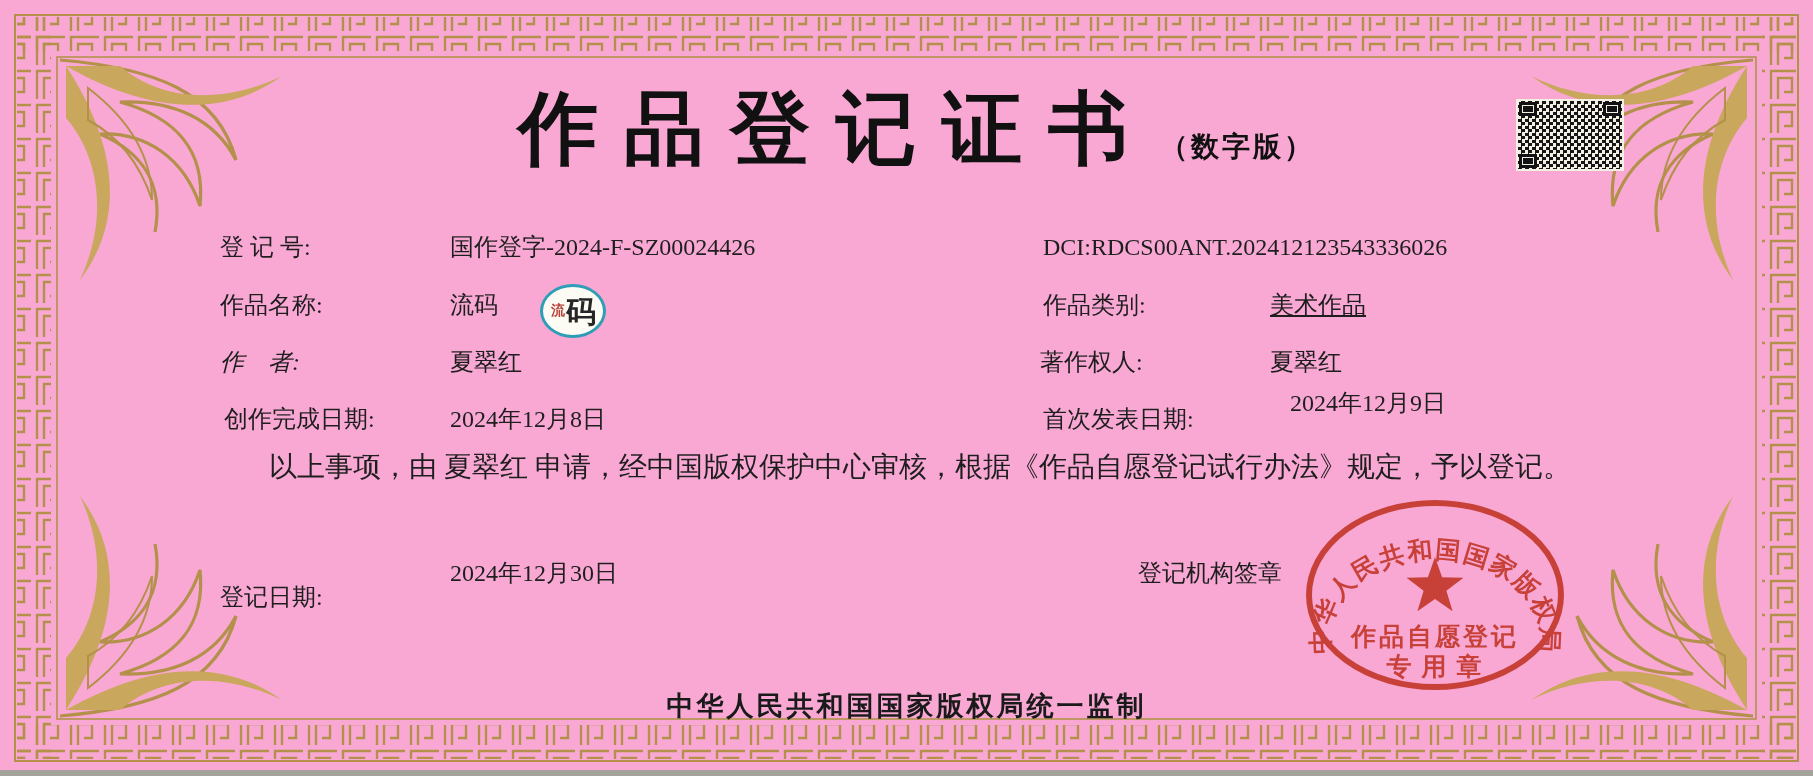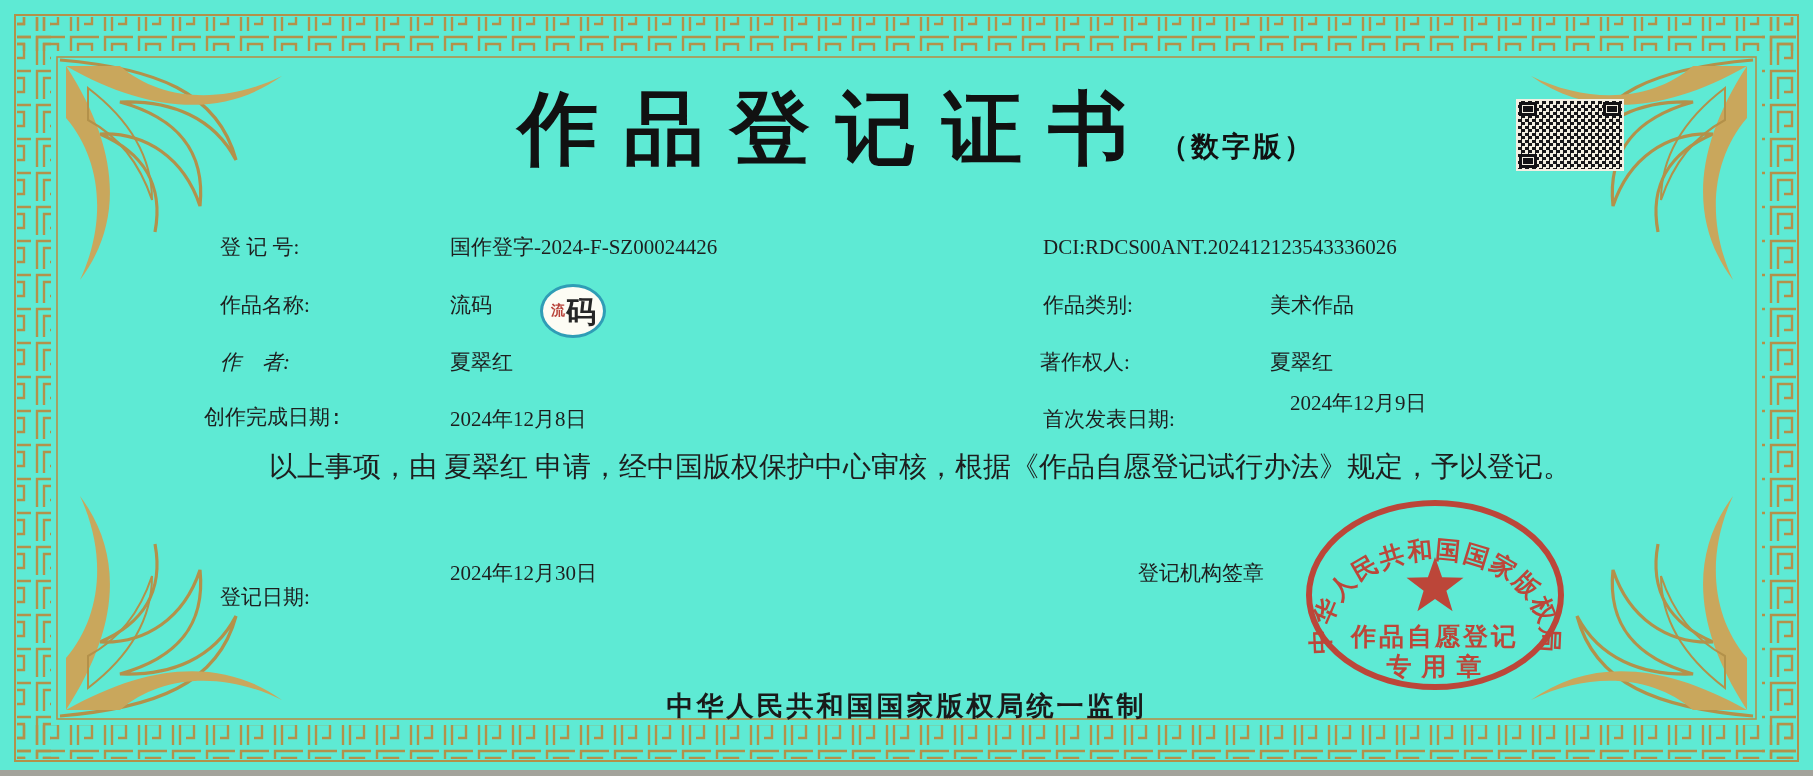"作品登记证书" .page { background: #5eead4 -> #f9a8d4 }
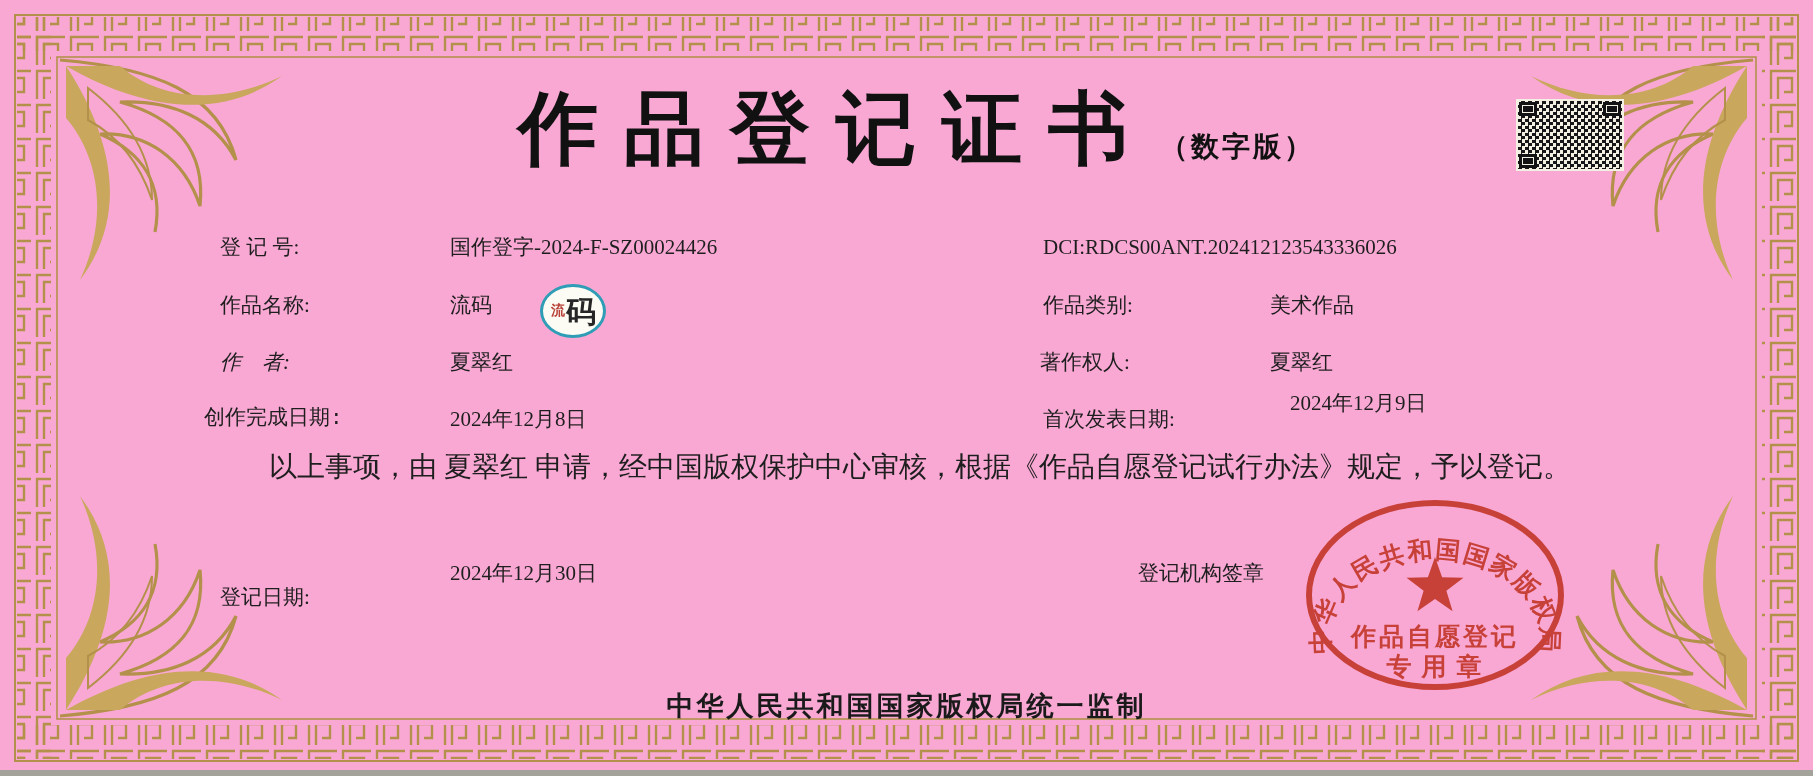"登 记 号:" .fld { font-size: 21px -> 24px }
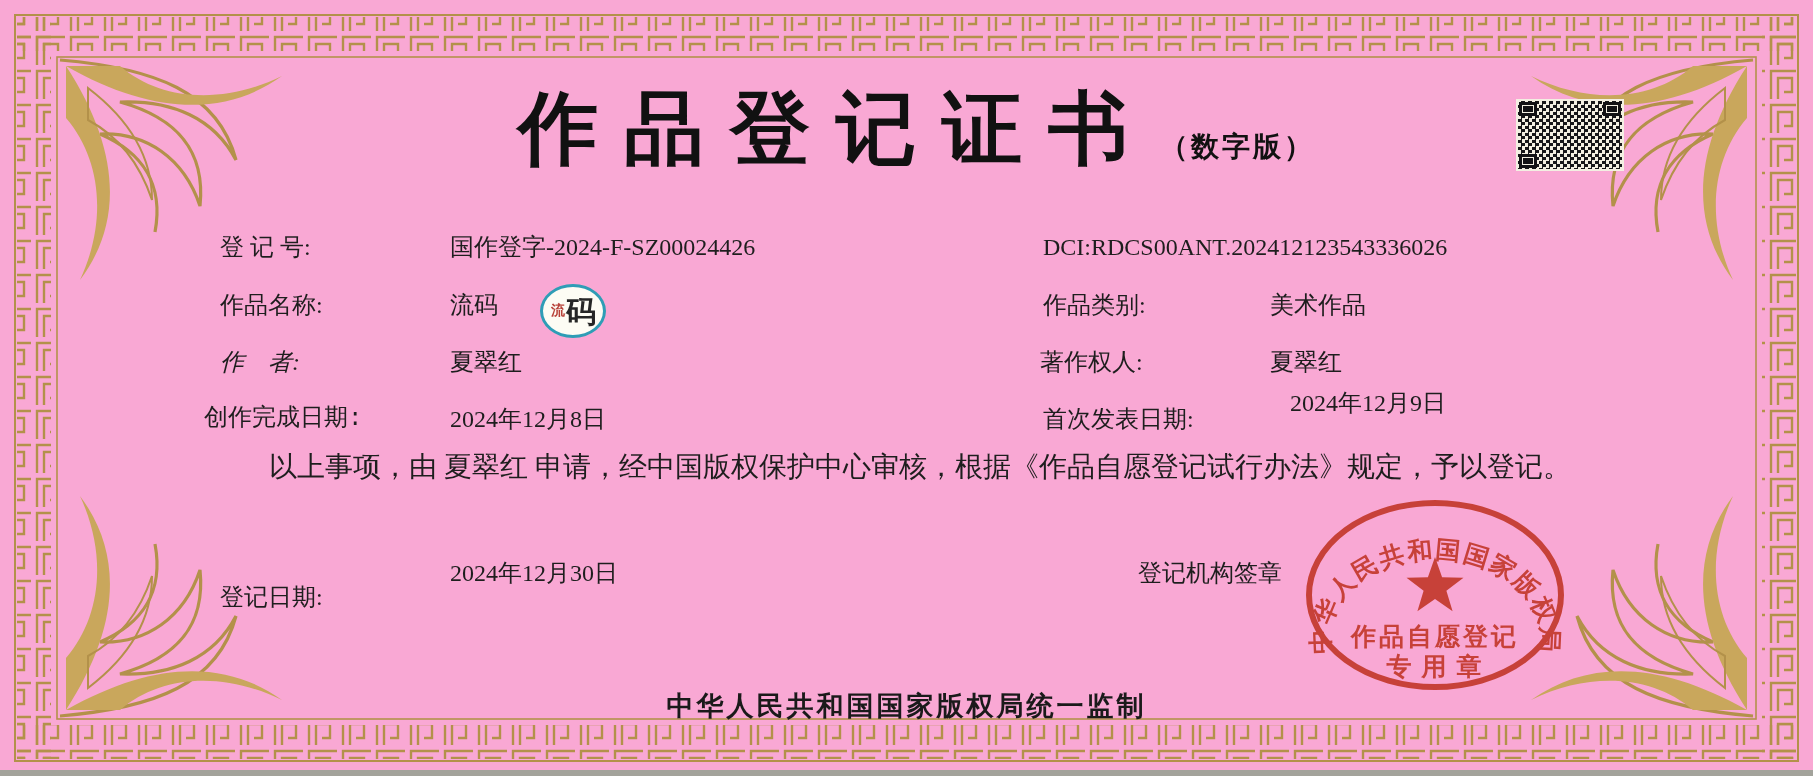"美术作品" div.fld { text-decoration: none -> underline }
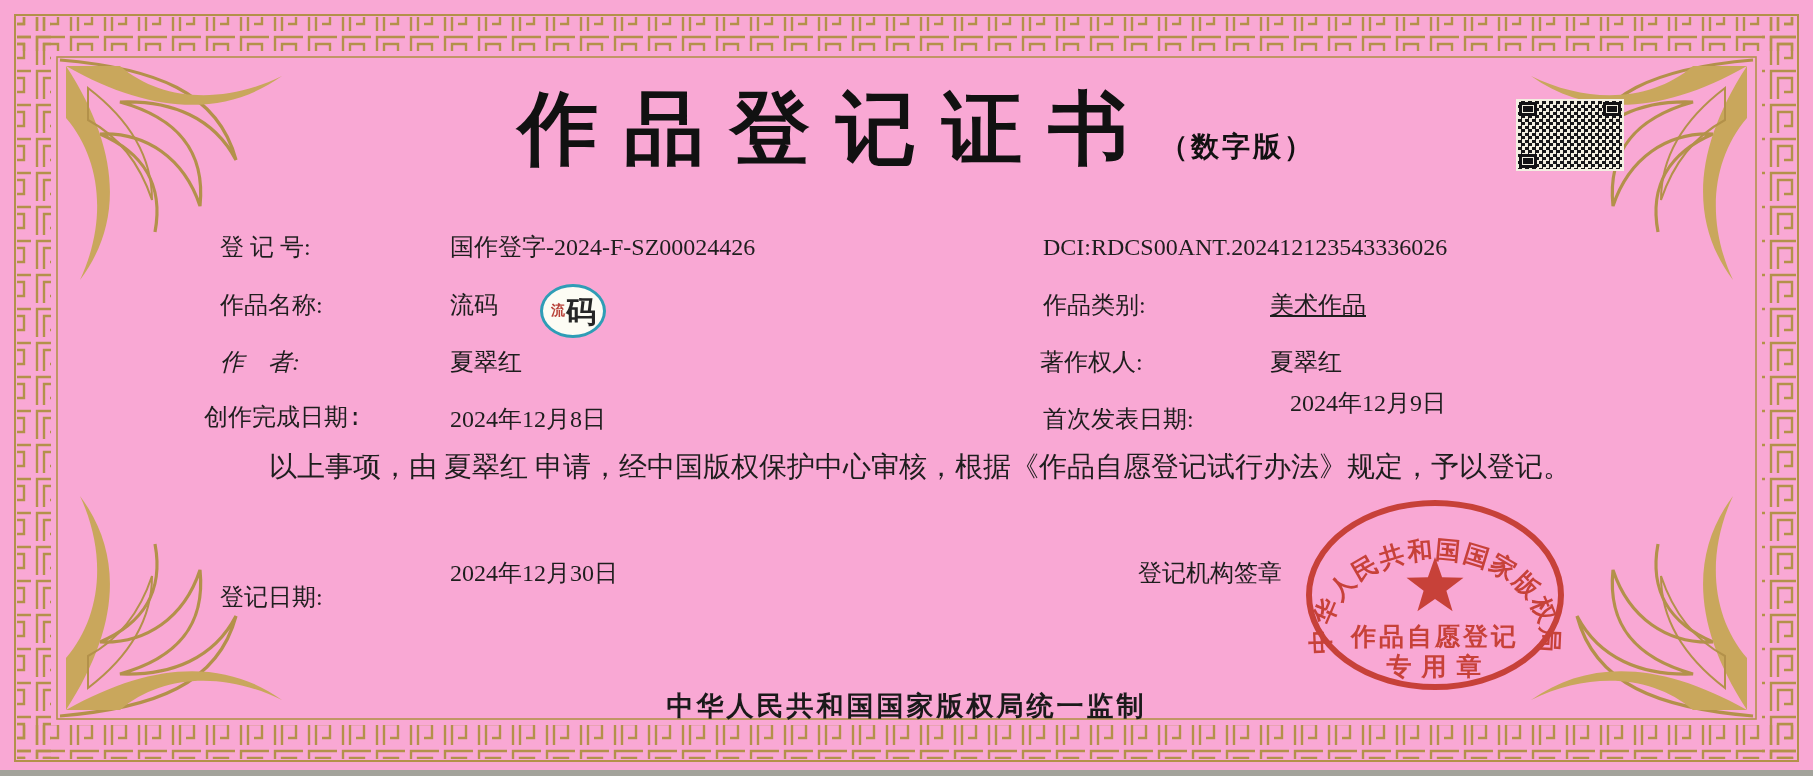"创作完成日期:" div.fld { font-family: Liberation Mono, monospace -> none; left: 204px -> 224px }
